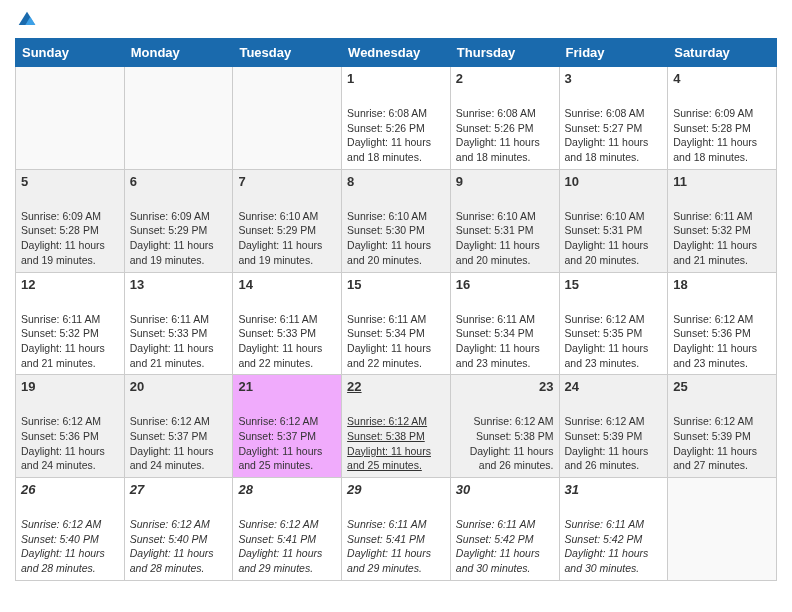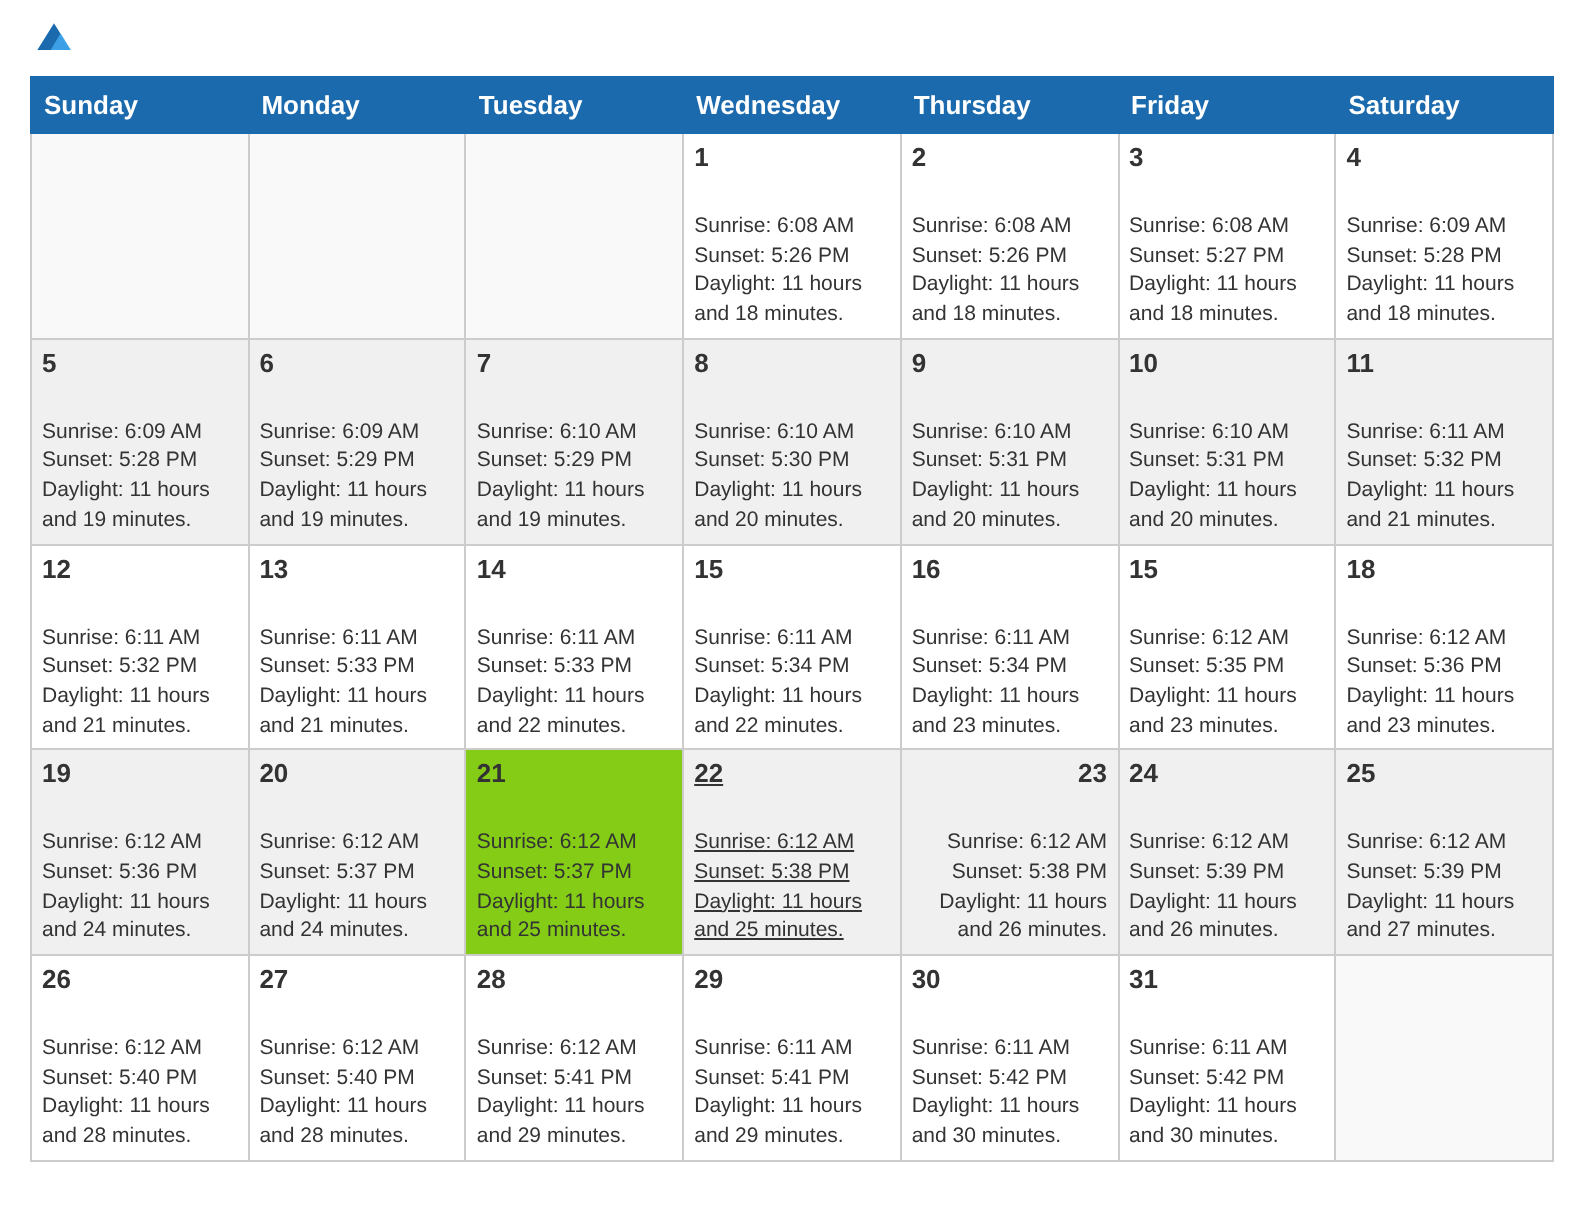"21" td { background: #84cc16 -> #f0abfc }
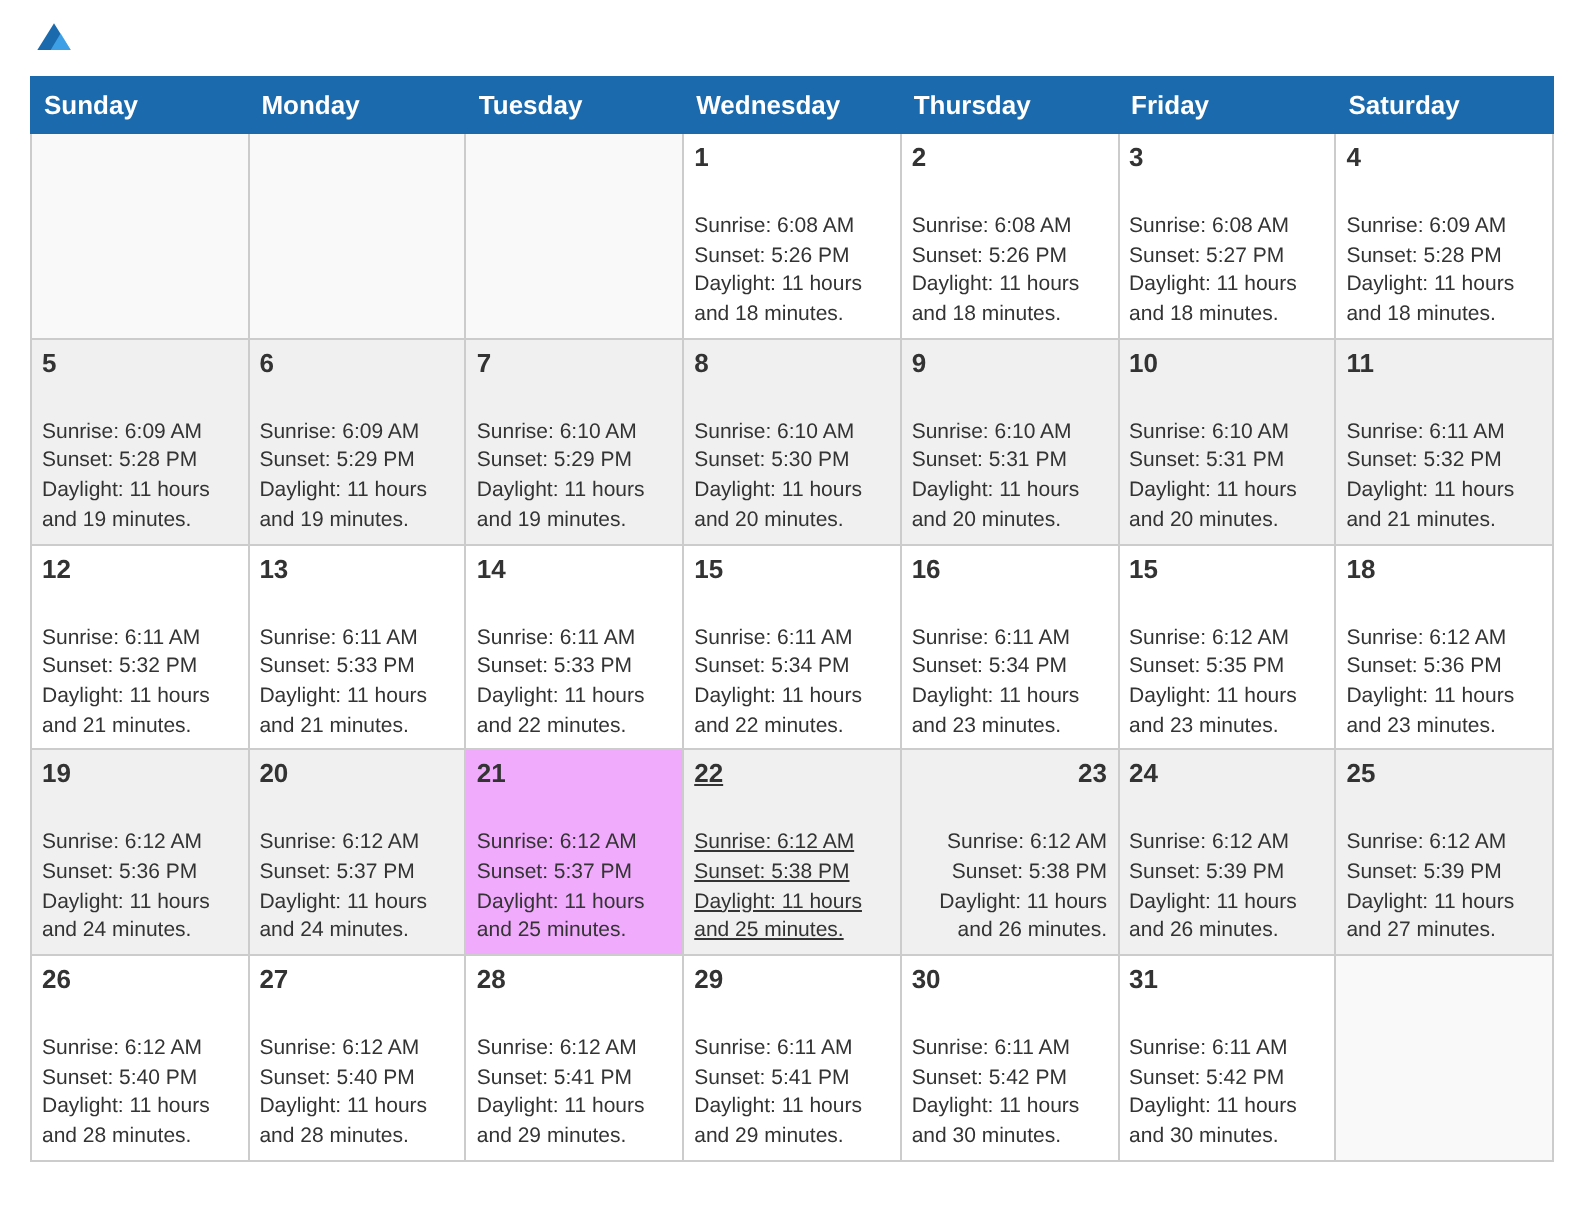"26" tr { font-style: none -> italic }
